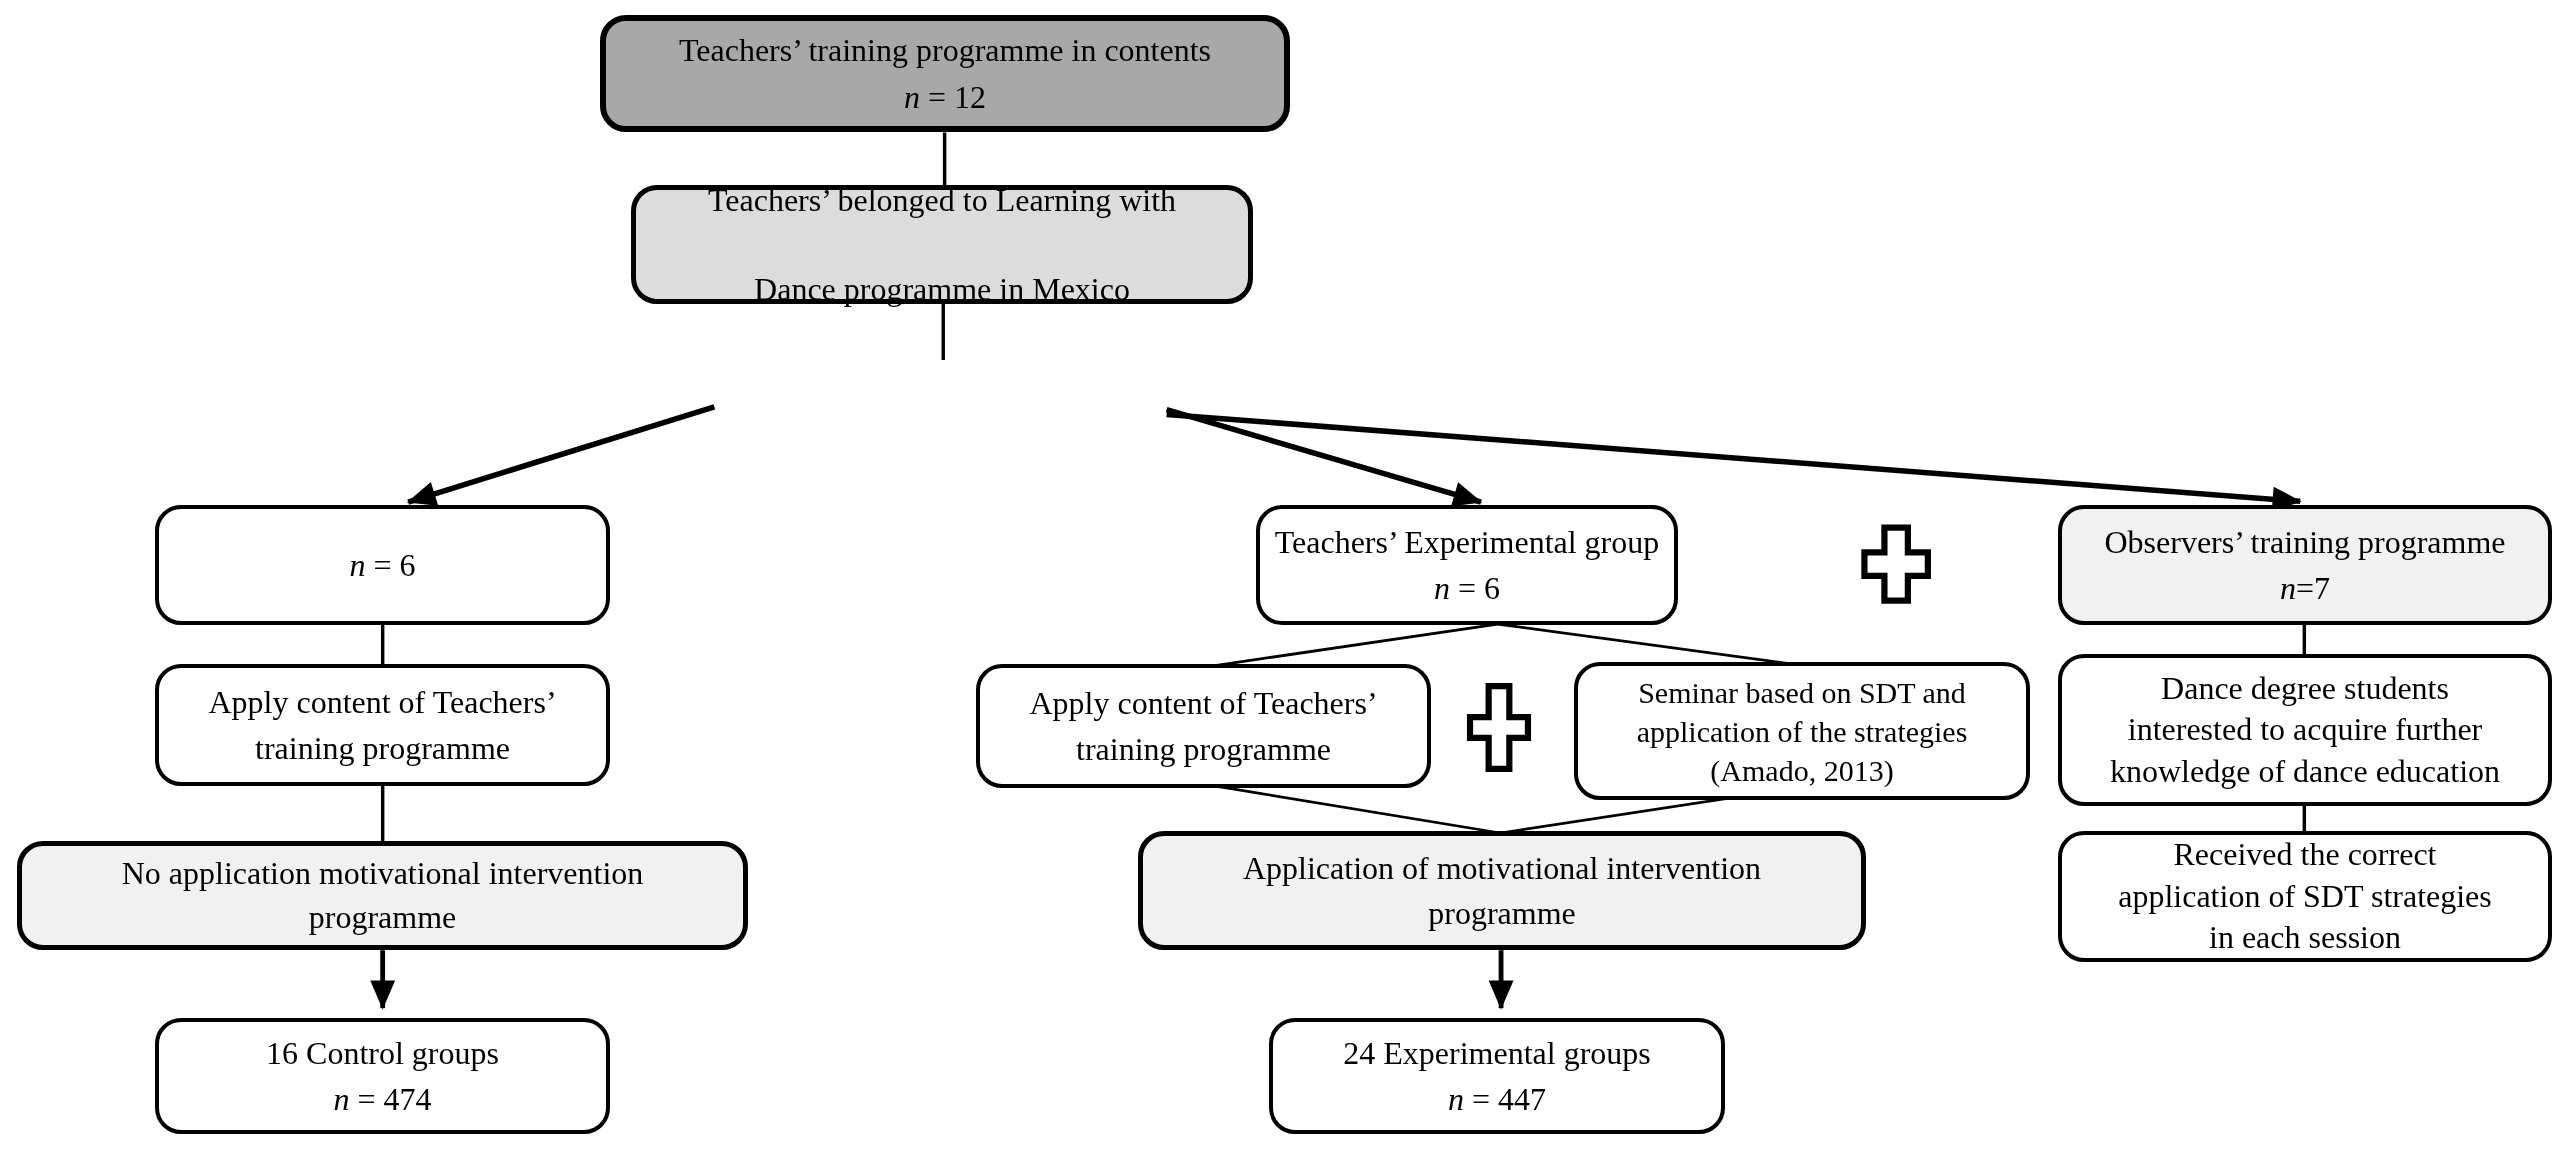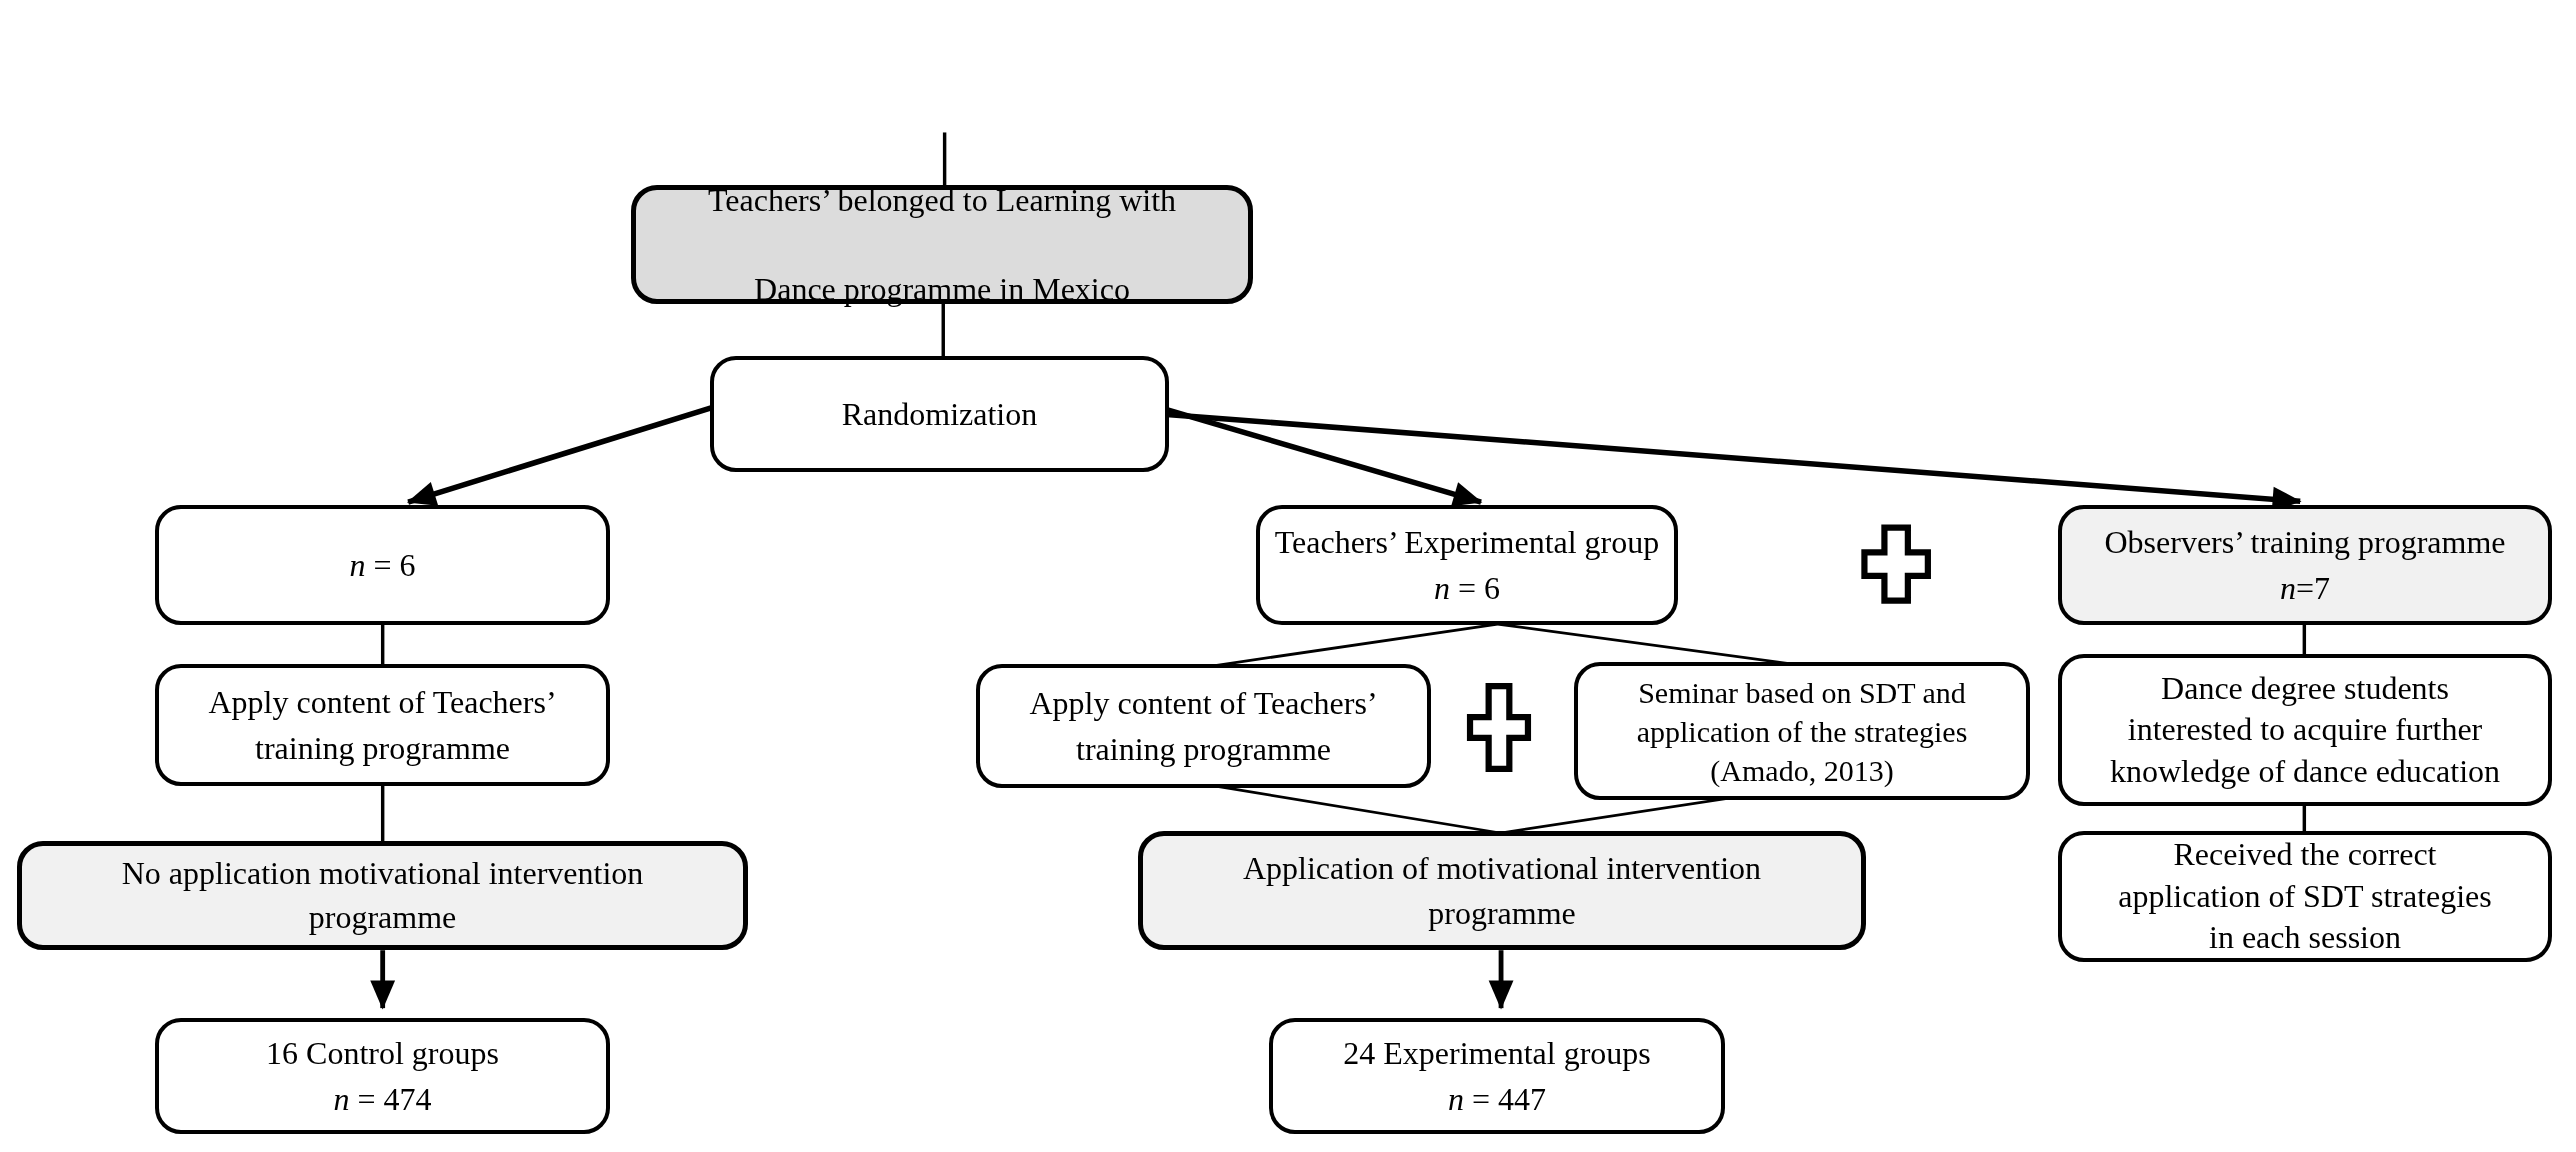"Teachers’ training programme in contents" div.box { html: none -> <div> <div>Teachers’ training programme in contents</div> <div><i>n</i><span> = 12</span></div> </div> }
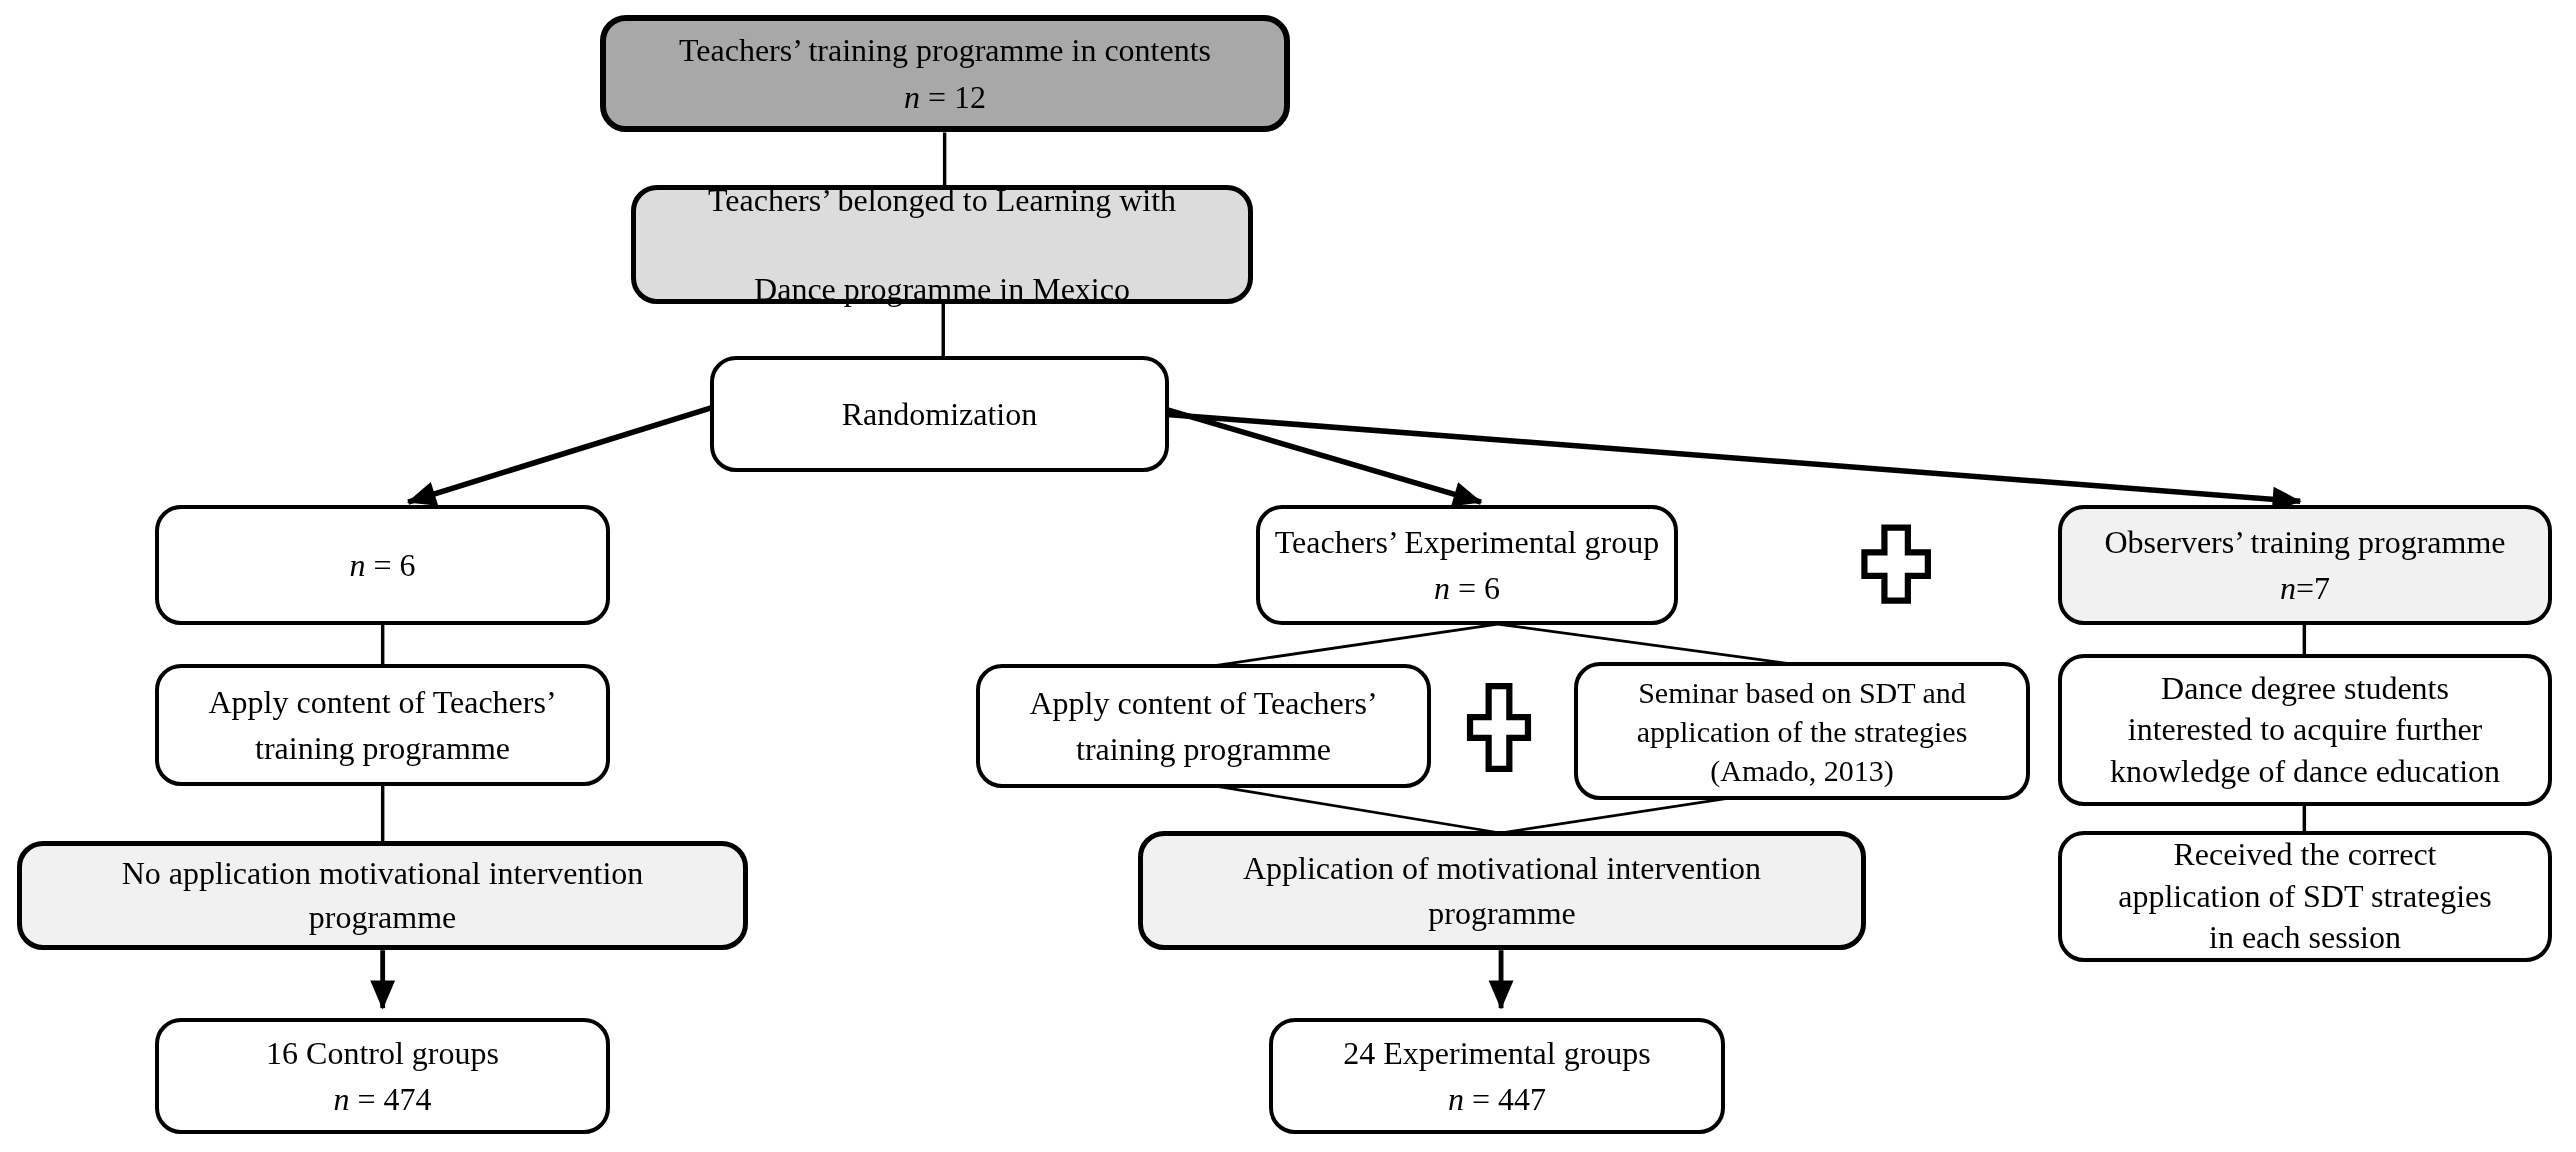"Randomization" div.box { html: <div> <div>Randomization</div> </div> -> none }
